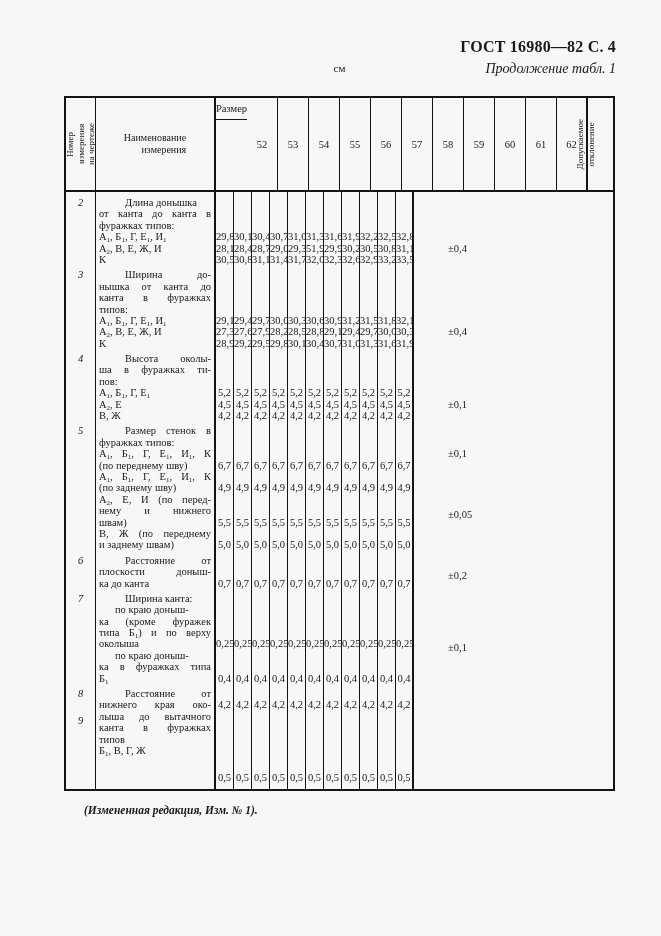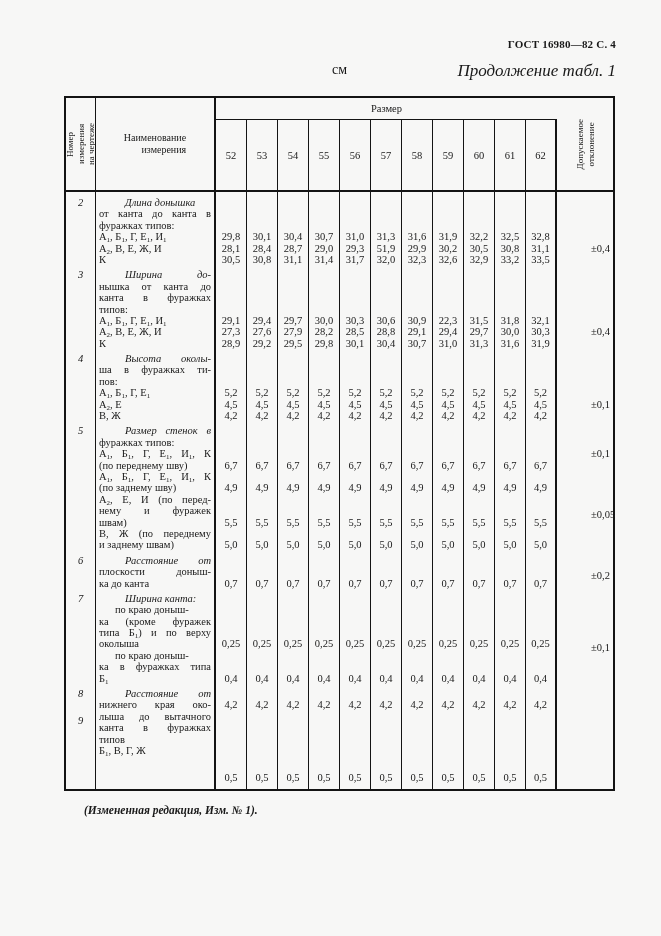"ГОСТ 16980—82 С. 4" .docref { font-size: 11px -> 16px }
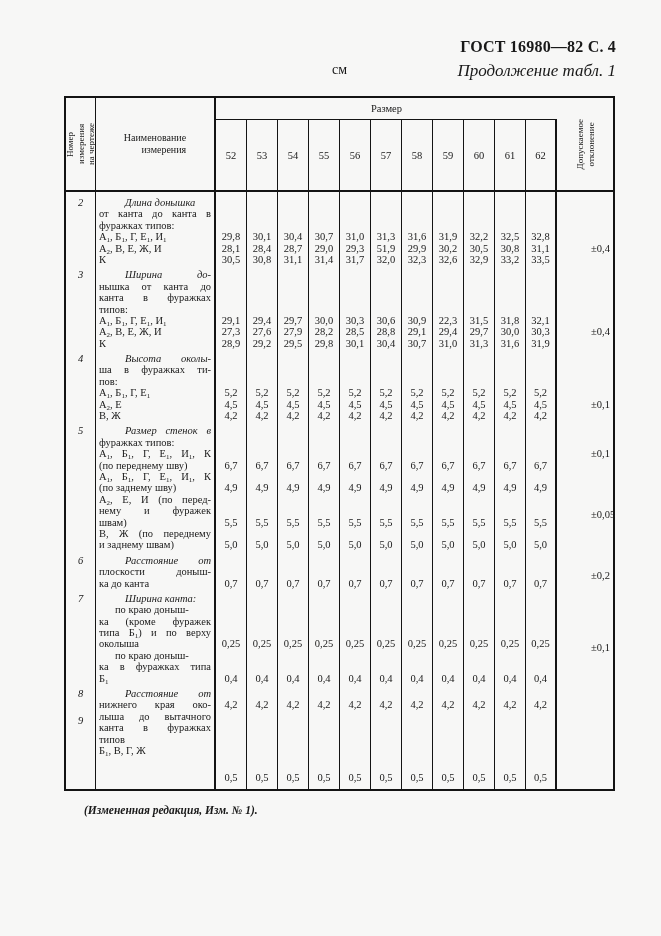"см" .unit-label { font-size: 14px -> 11px }
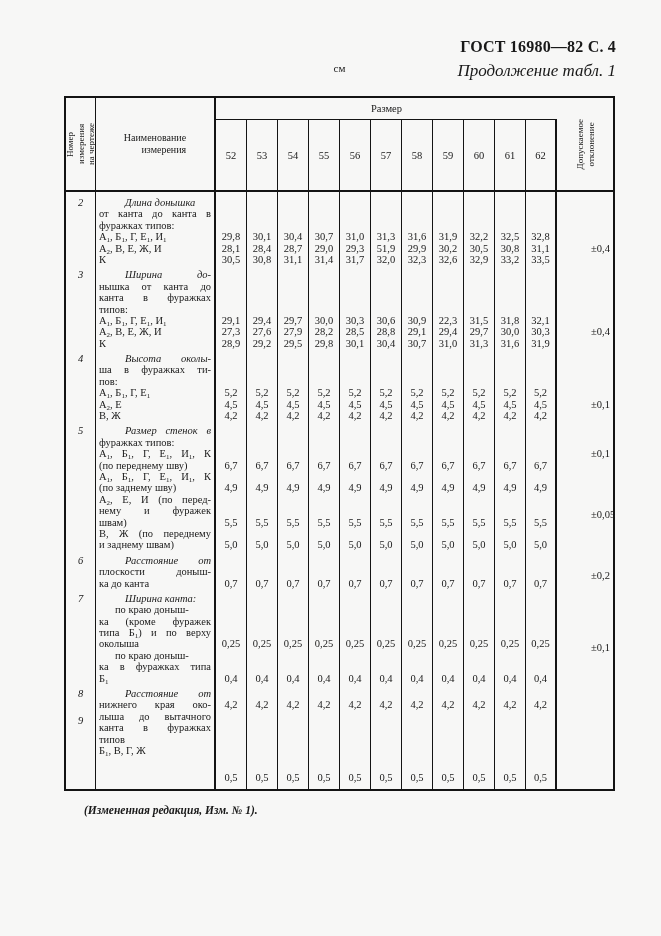"Продолжение табл. 1" .cont-label { font-size: 17px -> 14px }
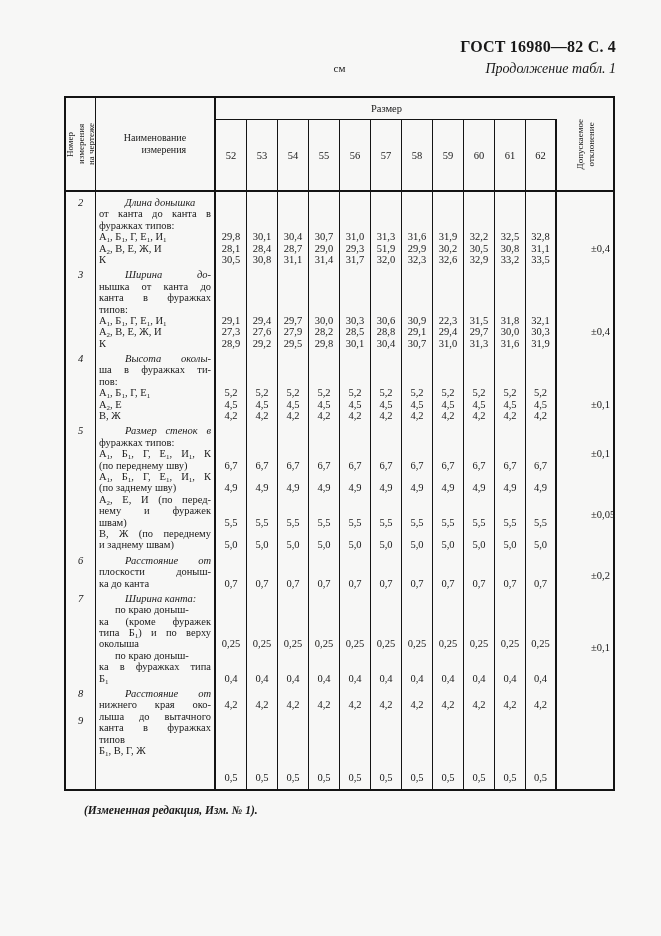"Размер" .h-sizes { flex-direction: column -> row }
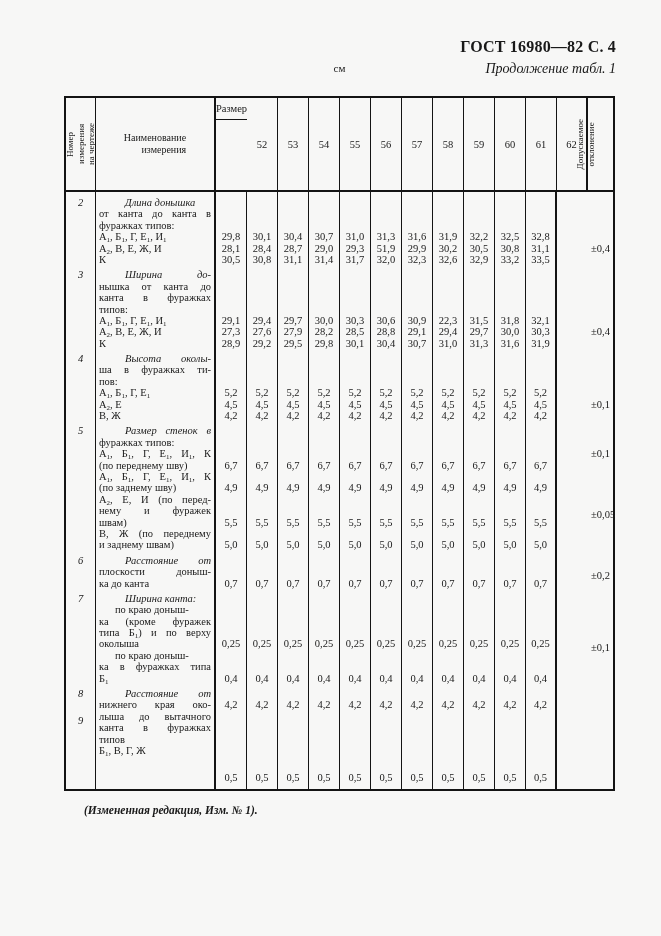"Длина донышка" .line.i1 { font-style: italic -> none }
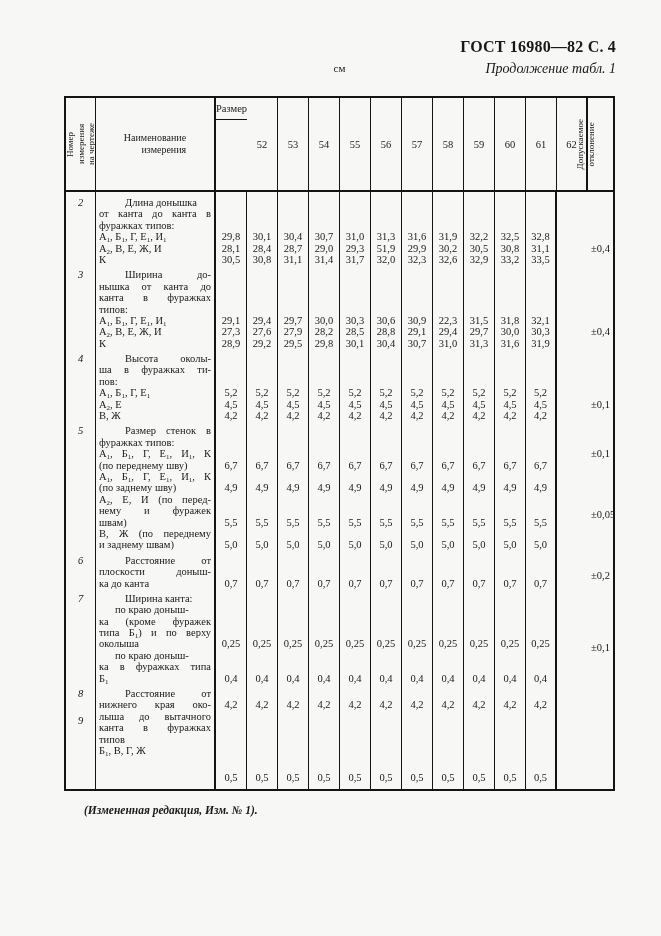"29,8" .c-size { width: 31px -> 18px }
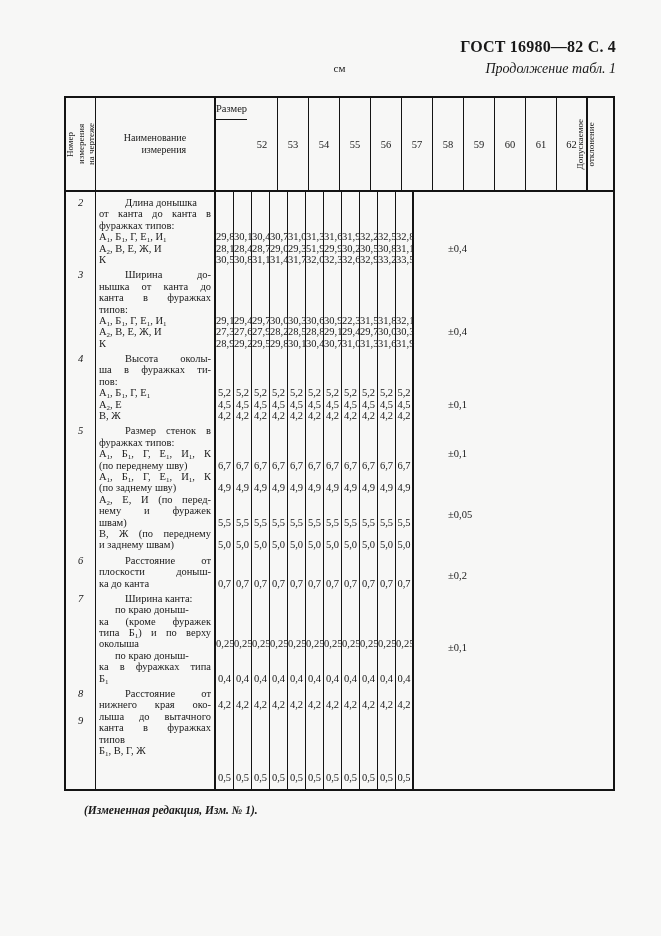"22,3" div.line { text: 22,3 -> 31,2 }
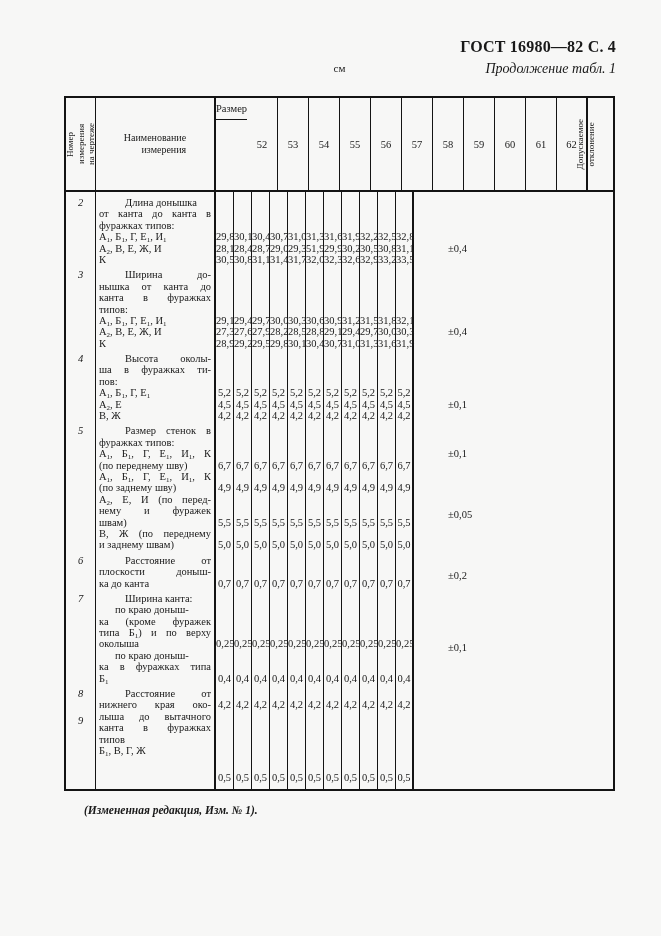"нему и фуражек" div.line { text: фуражек -> нижнего }
